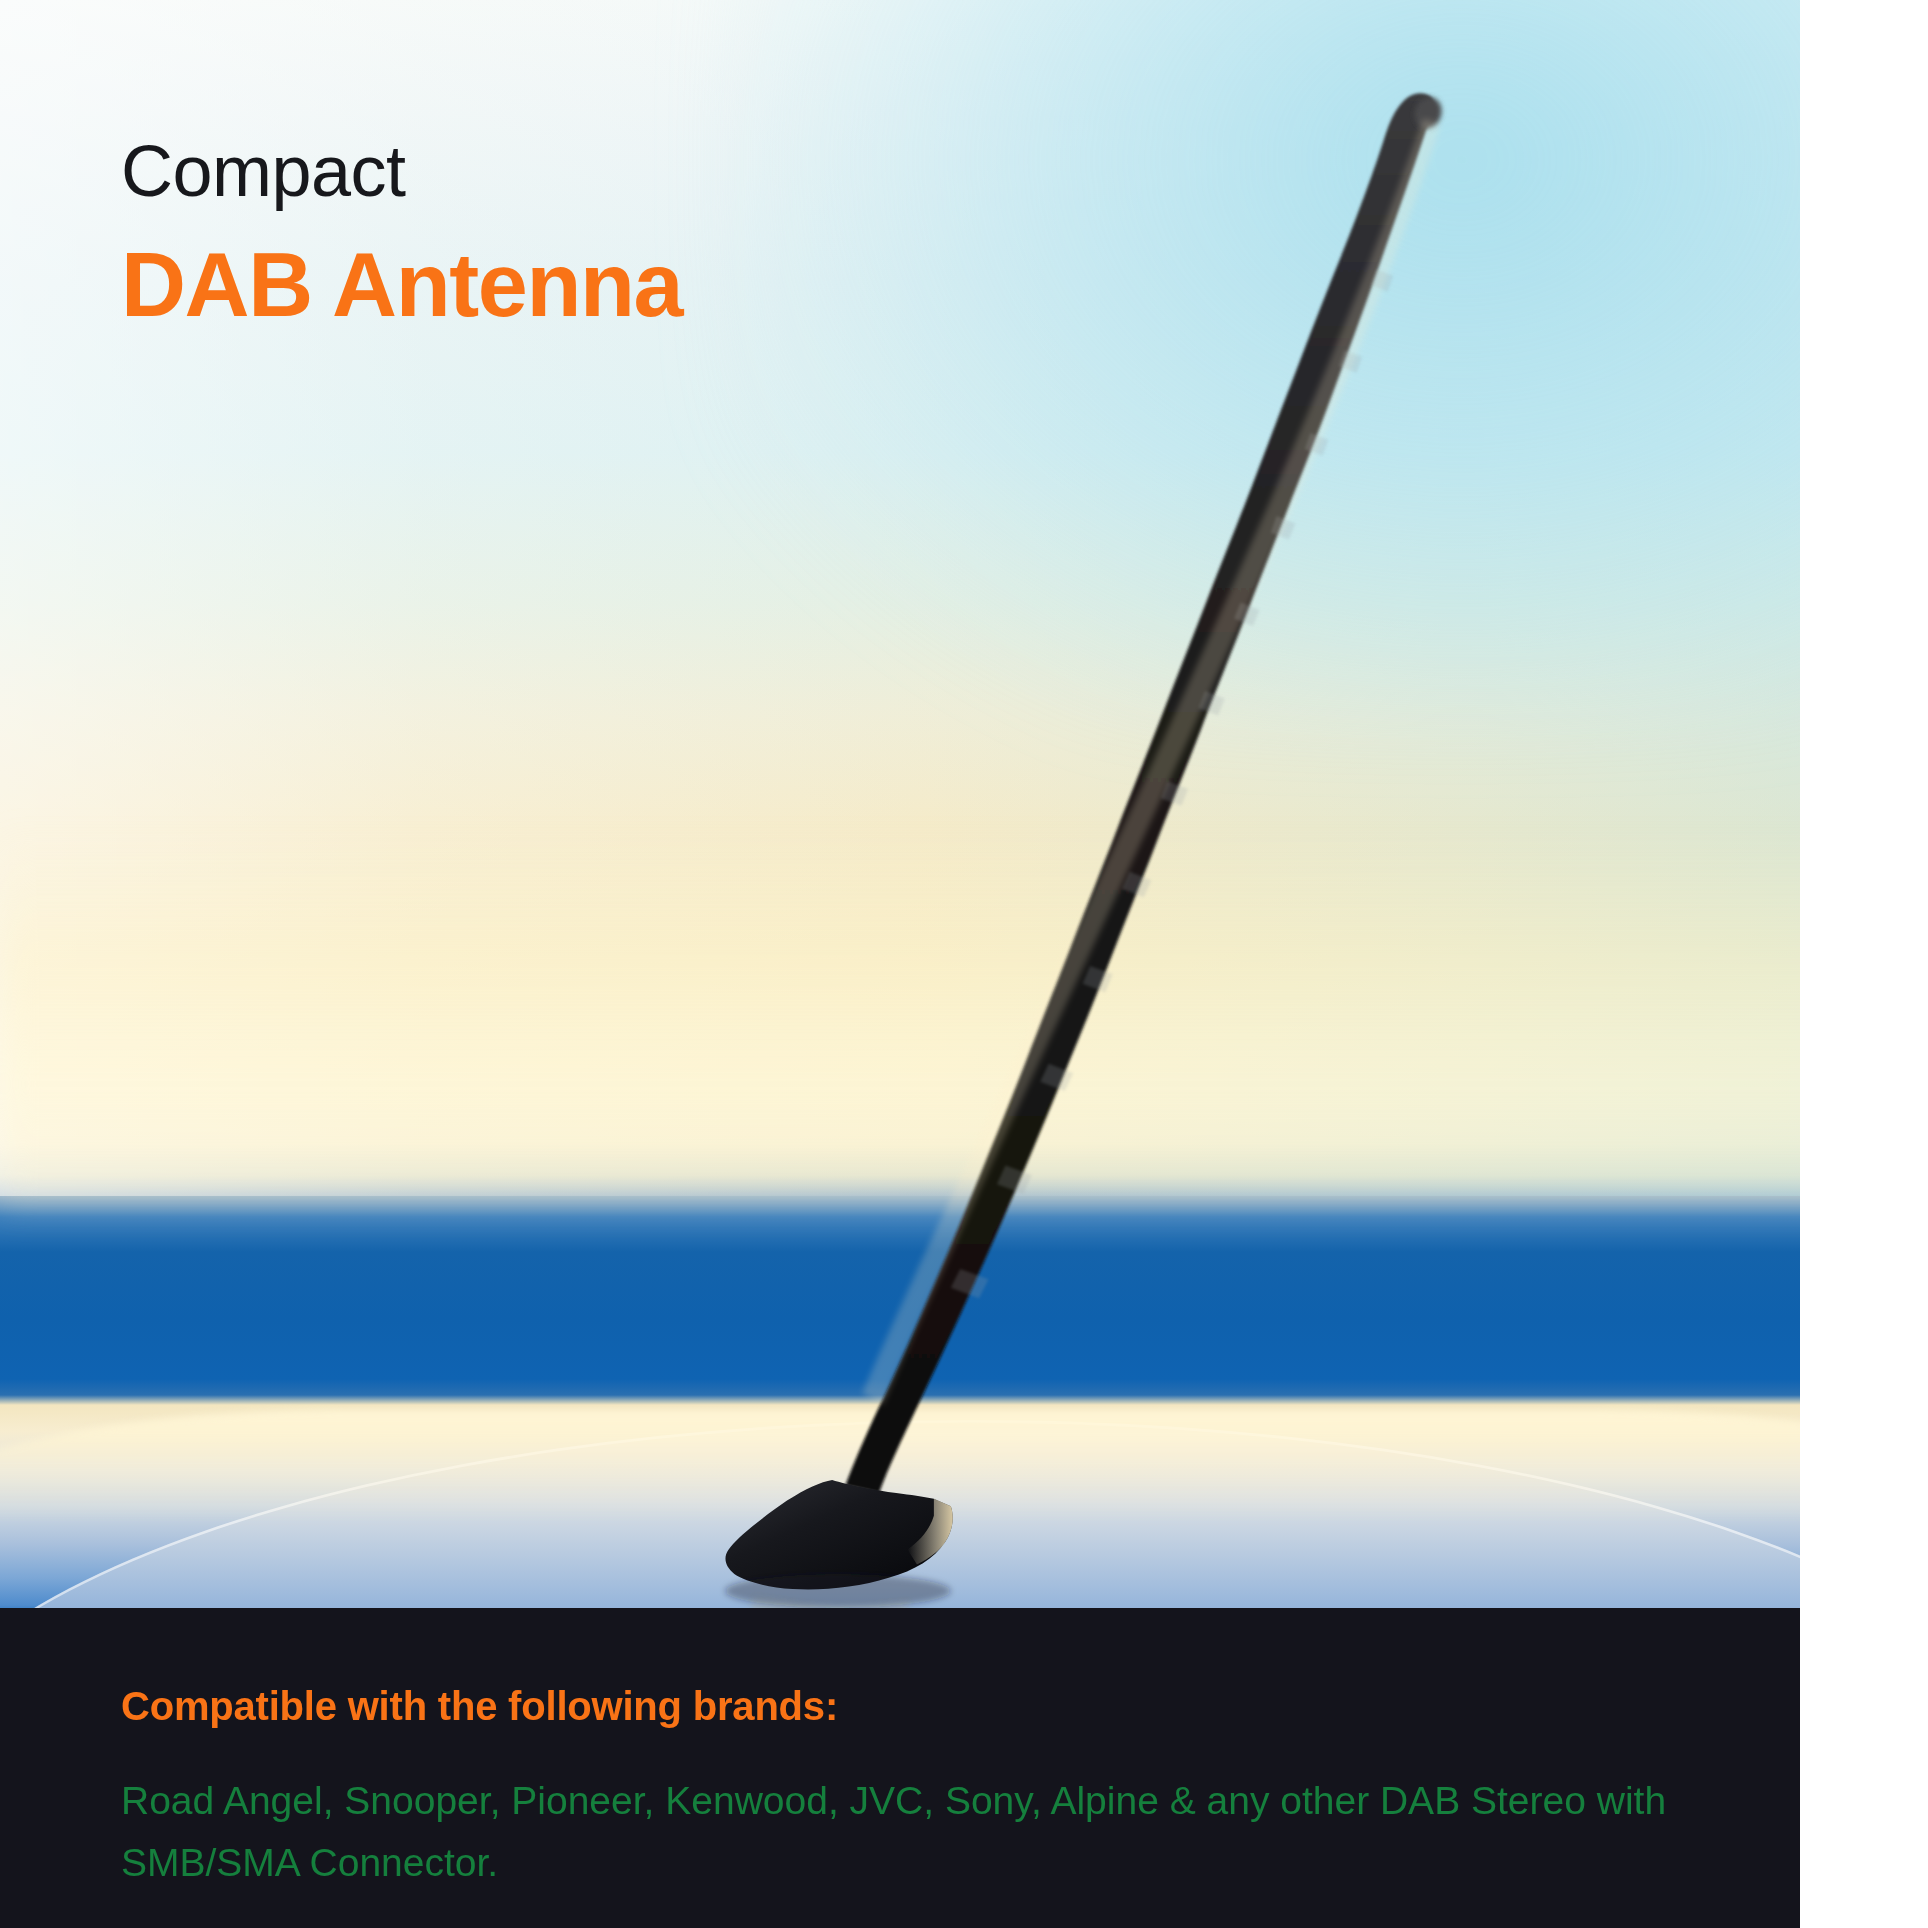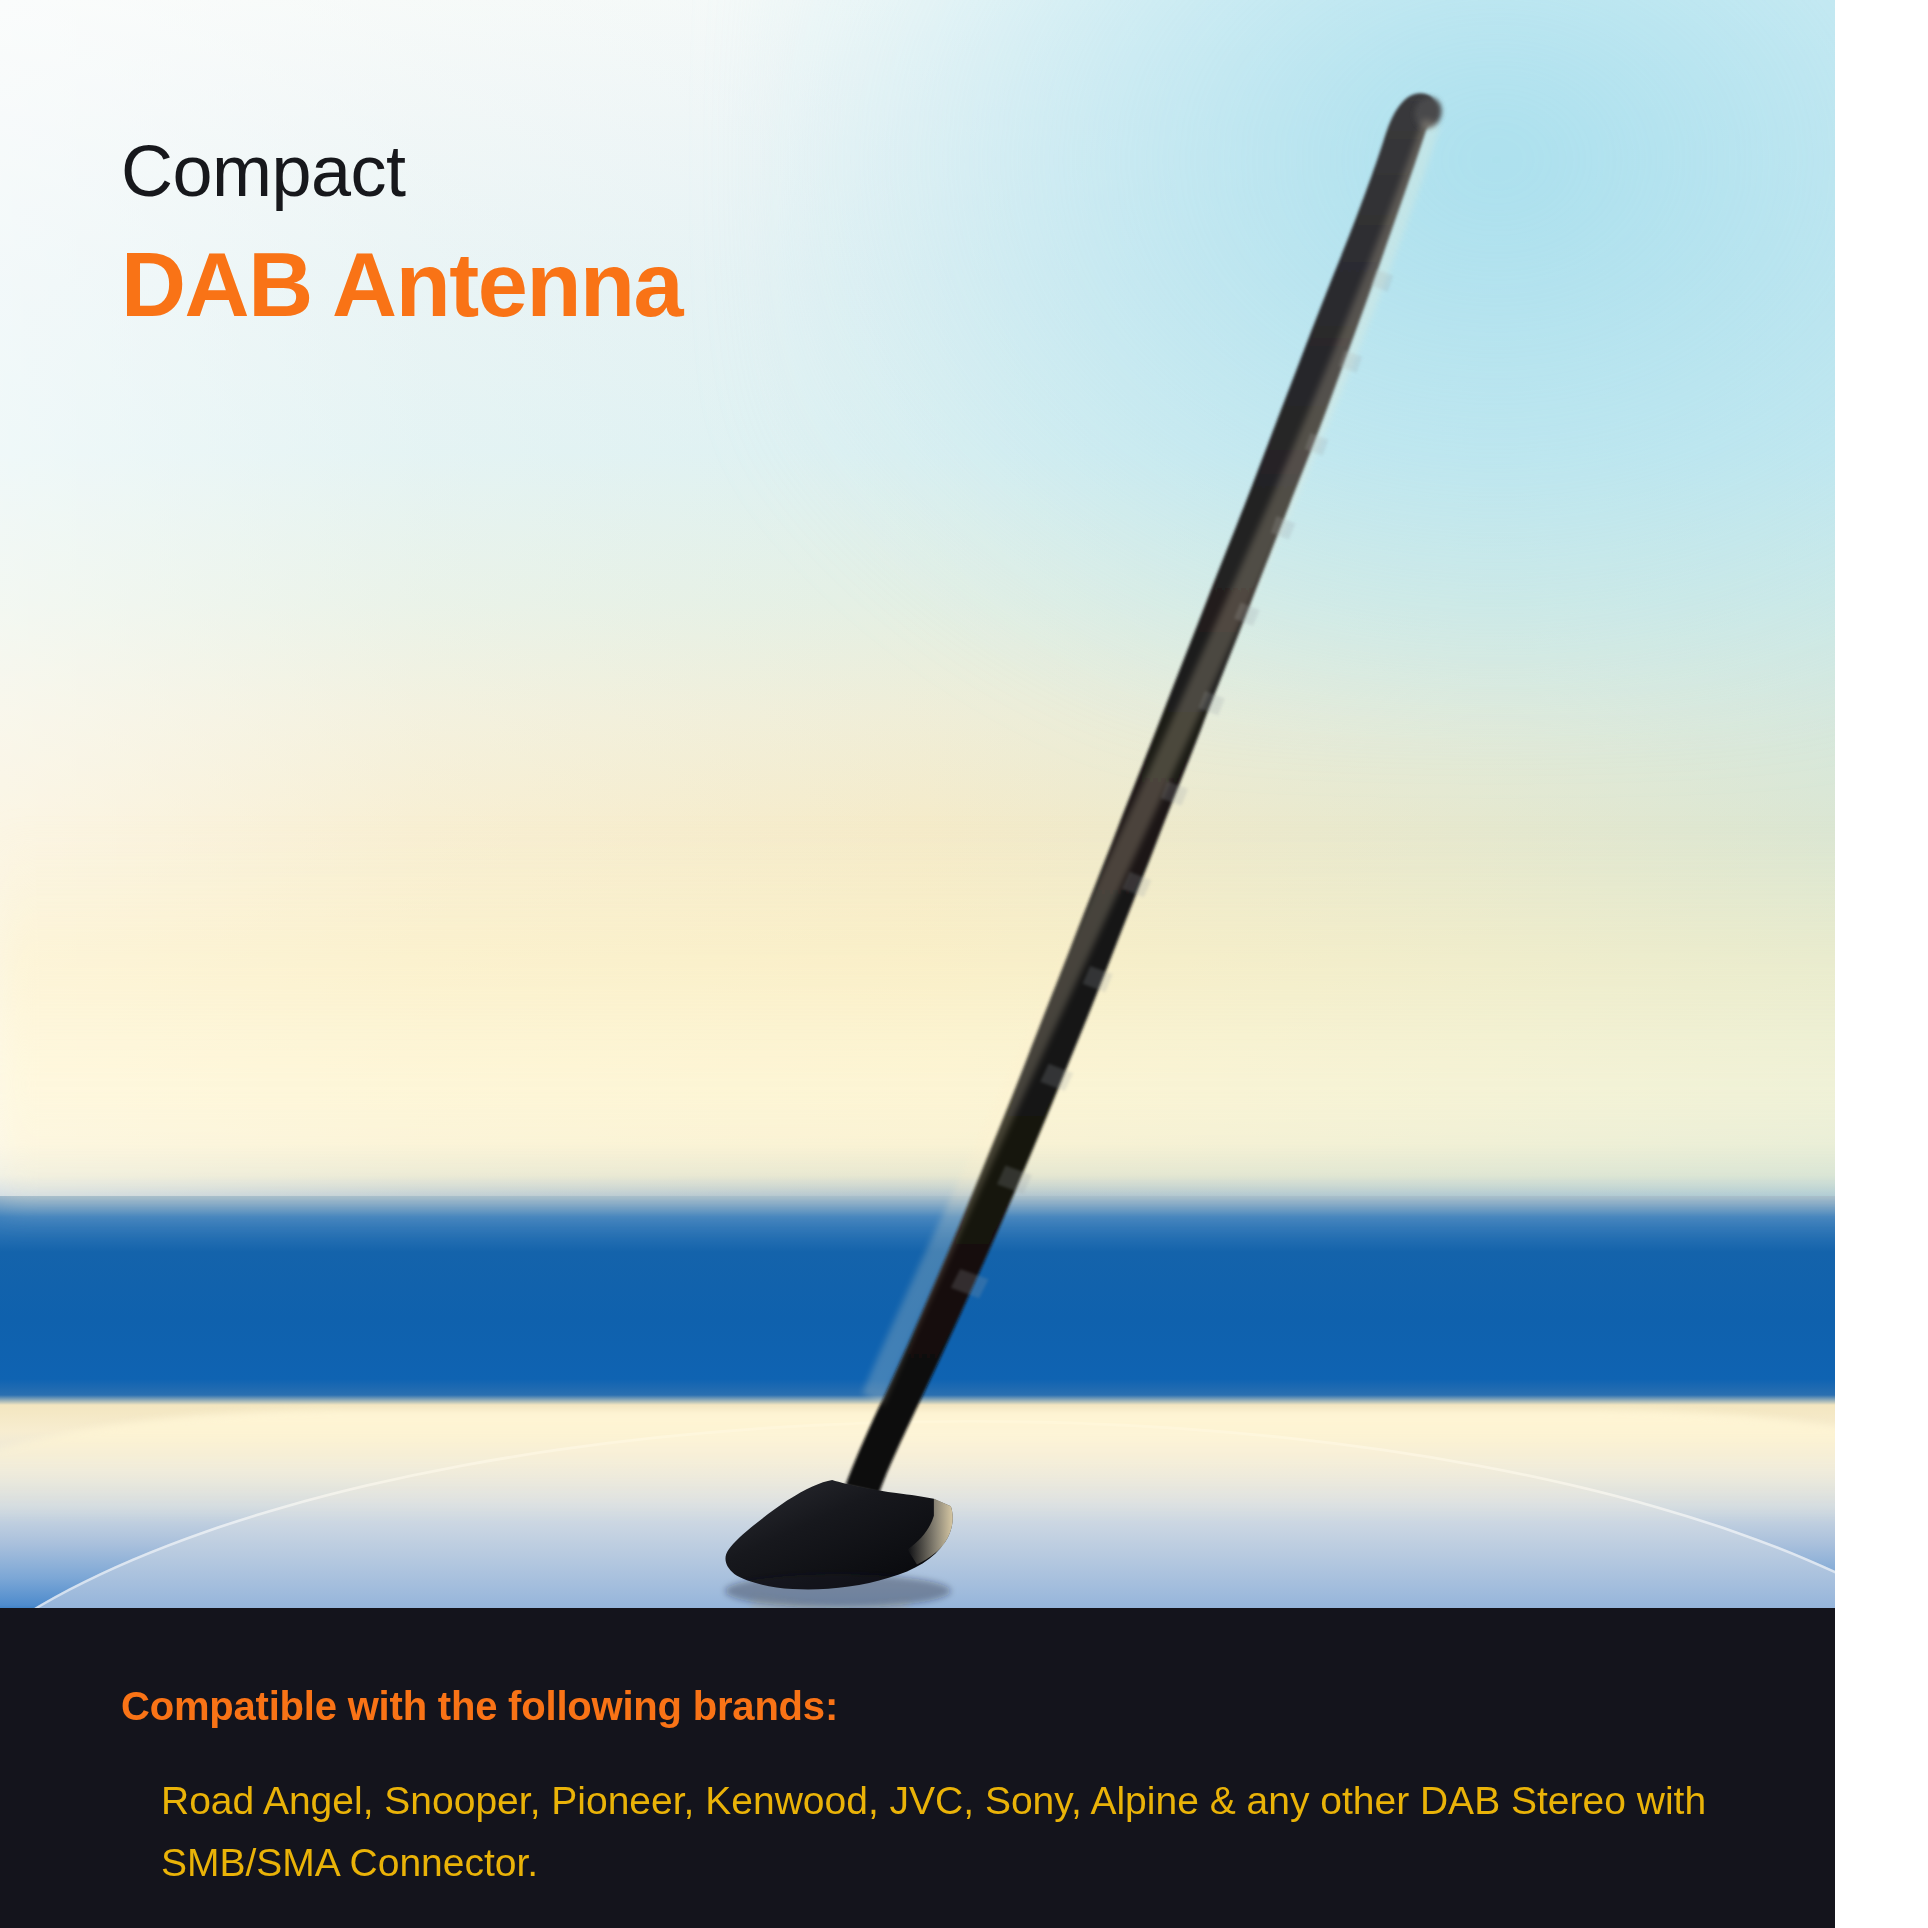"Compact" #poster { padding-left: 35px -> none }
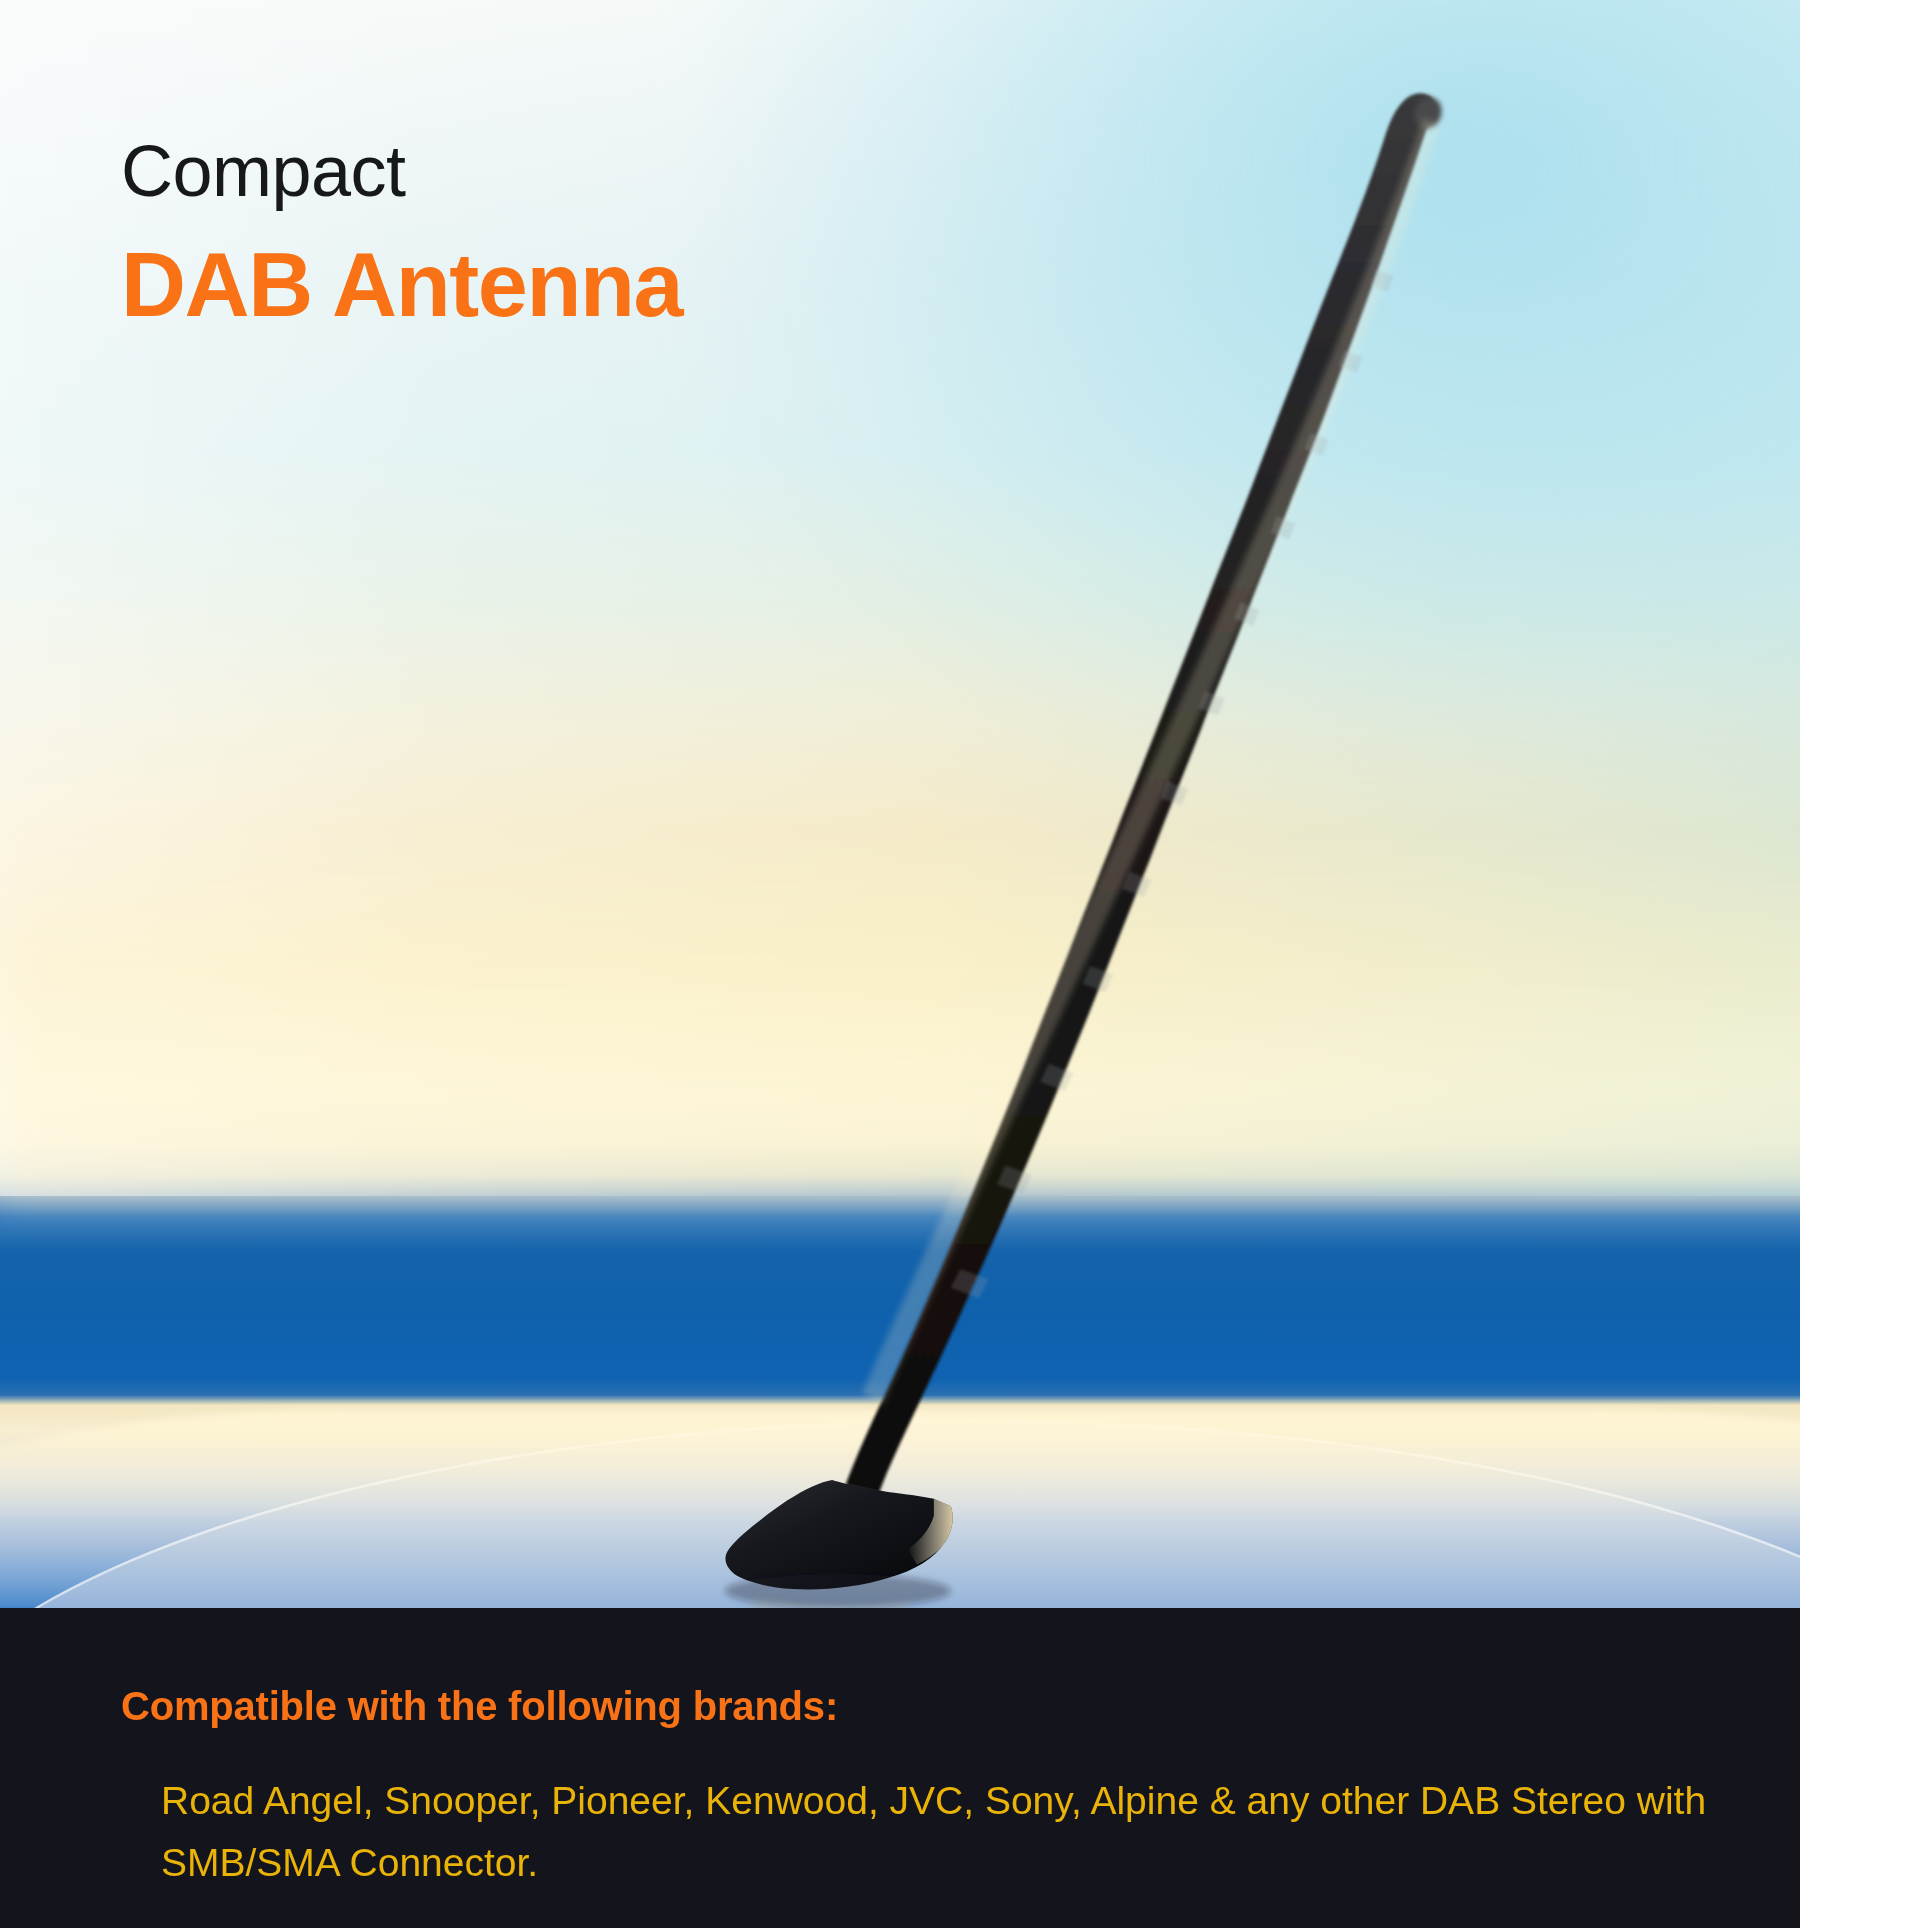"Road Angel, Snooper, Pioneer, Kenwood," p.banner-body { color: #eab308 -> #15803d; margin-left: 40px -> none }
